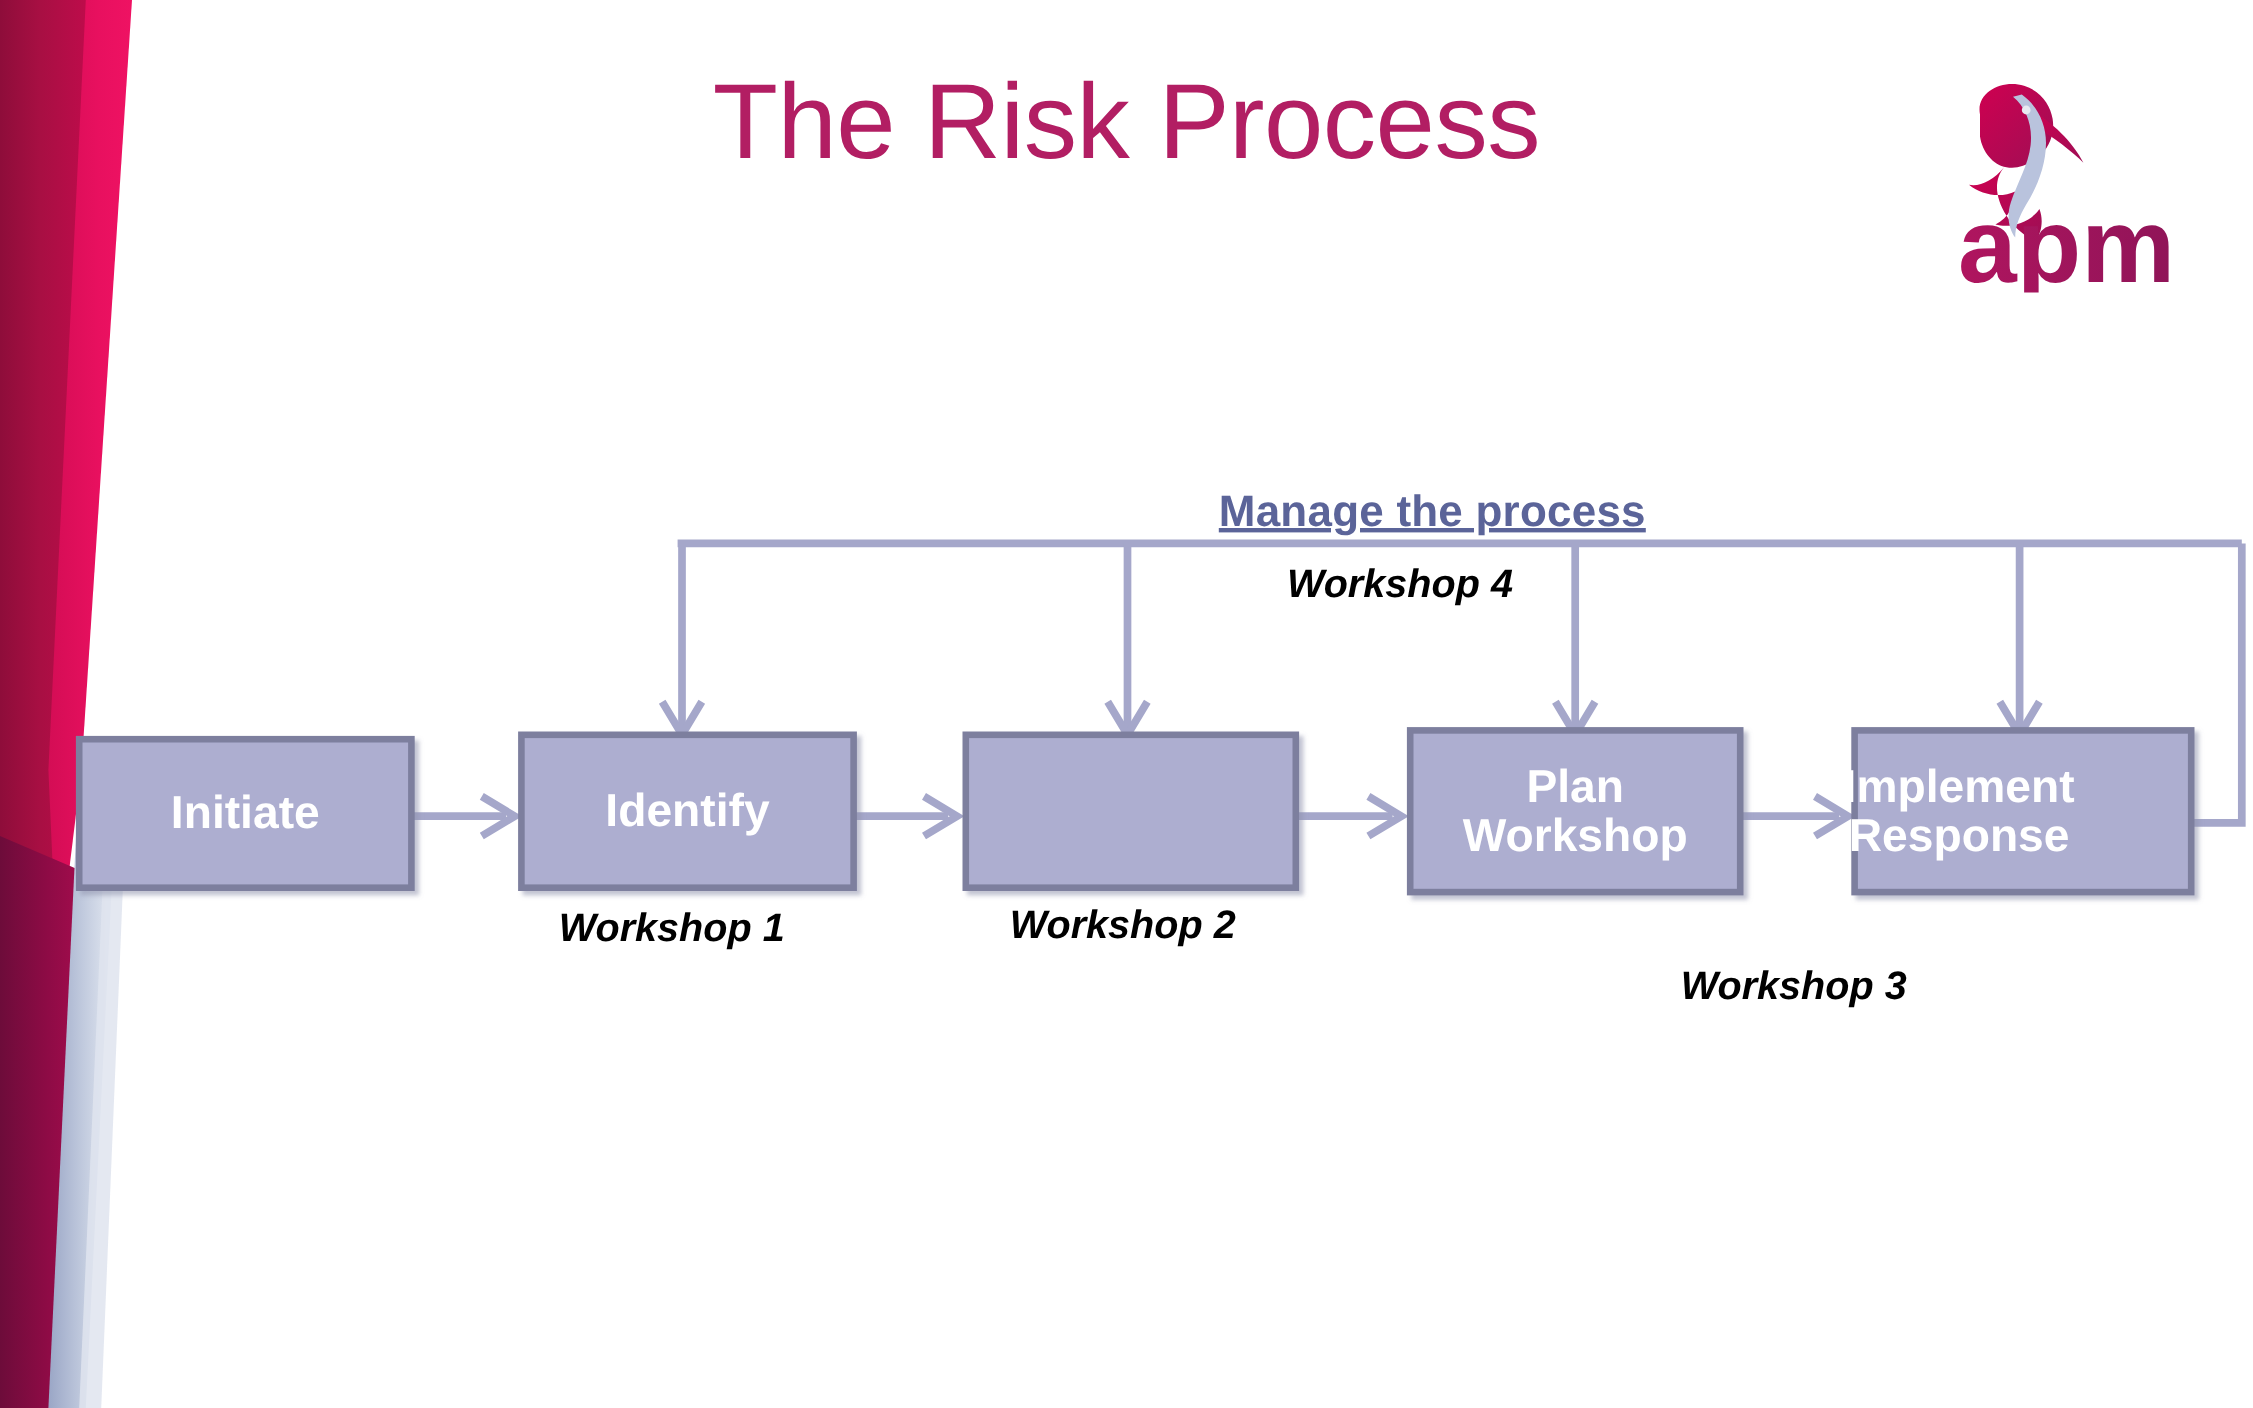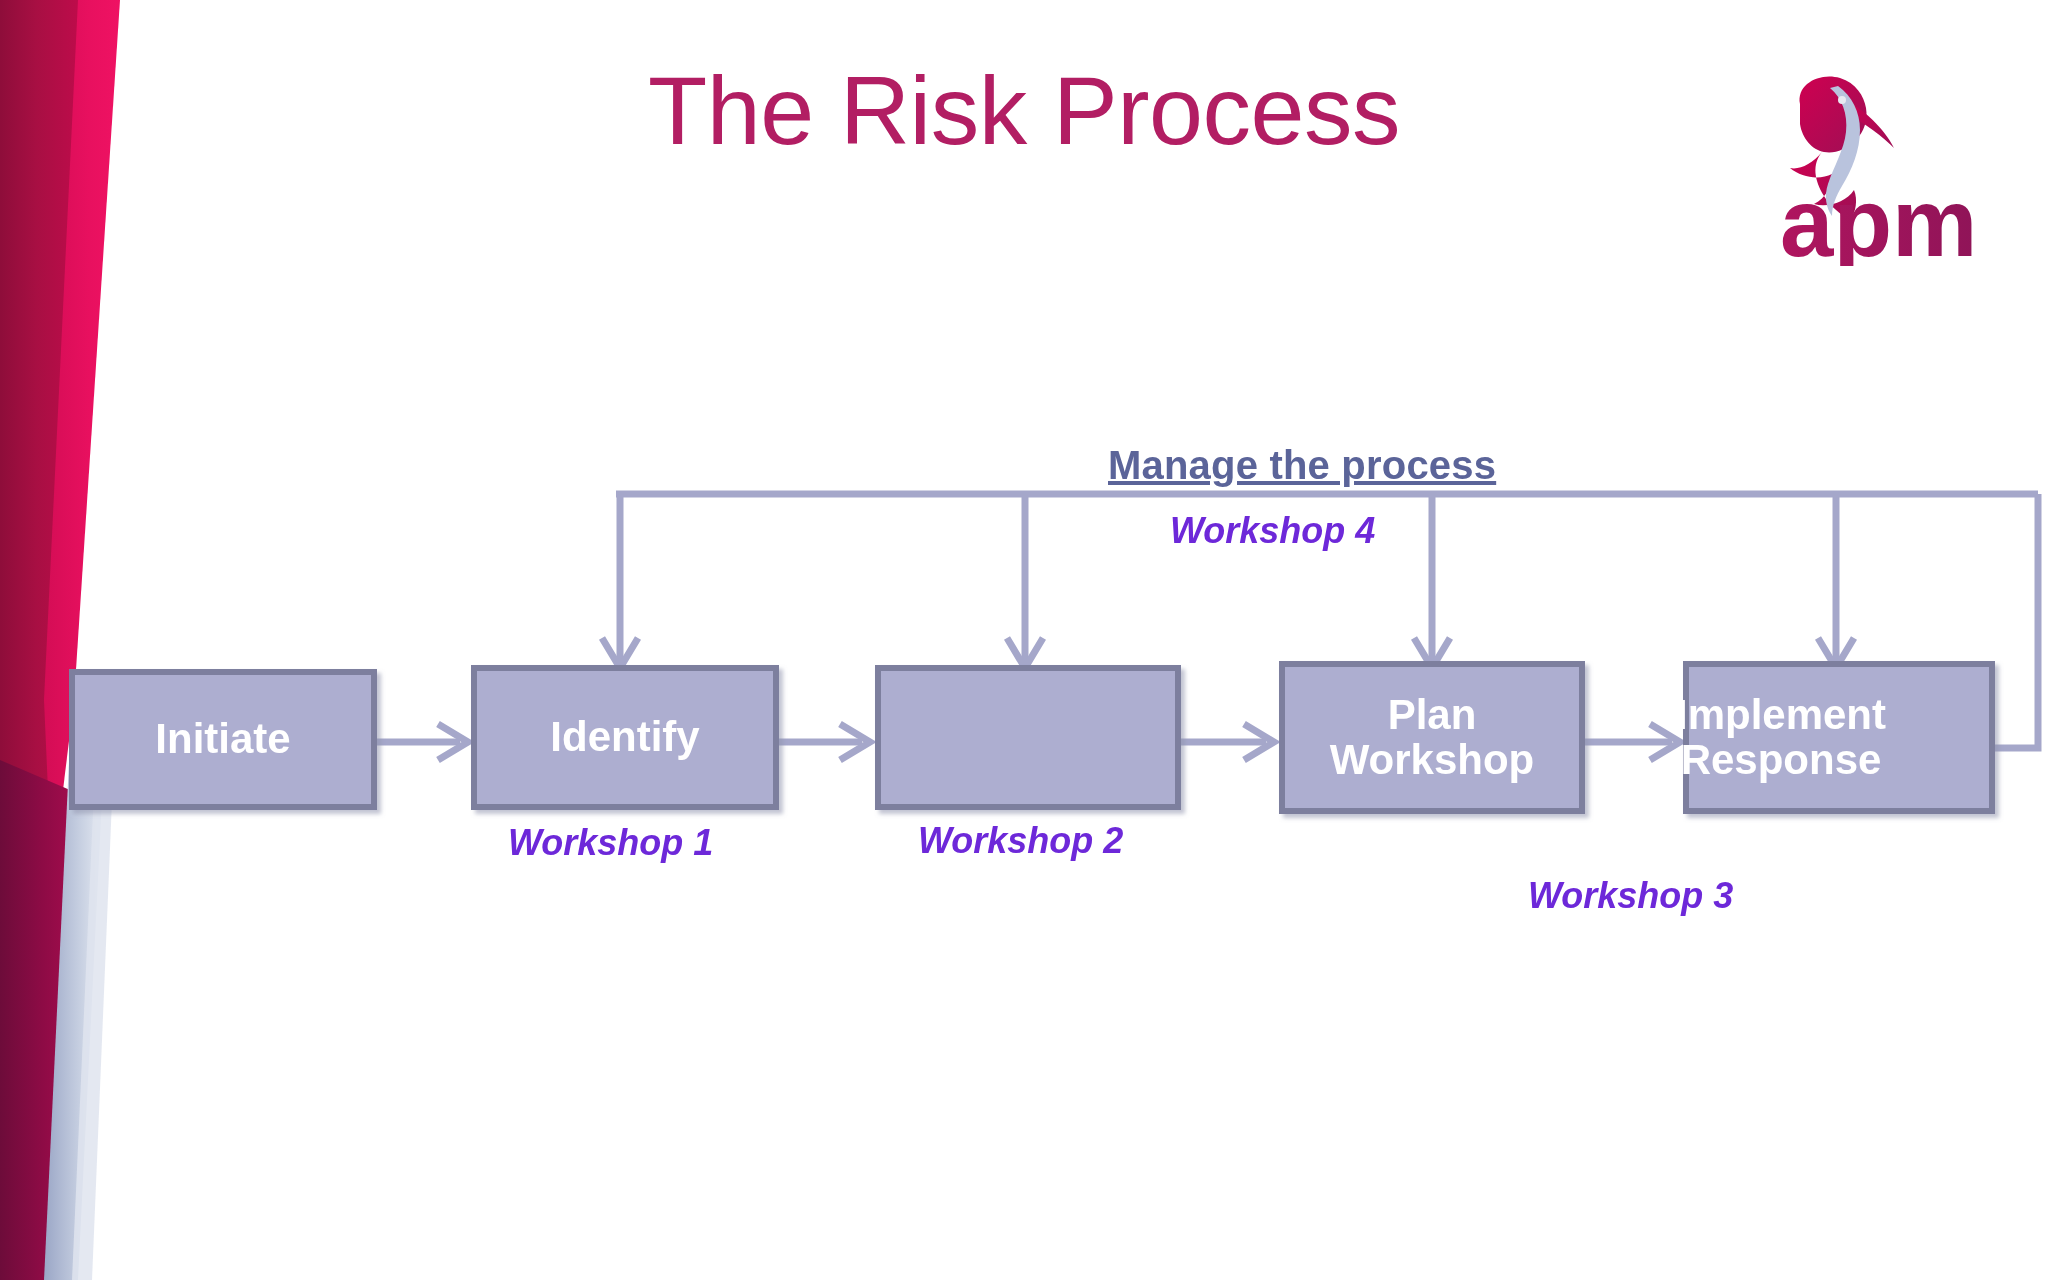"Workshop 4" .ws-label { color: #6d28d9 -> #000000 }
